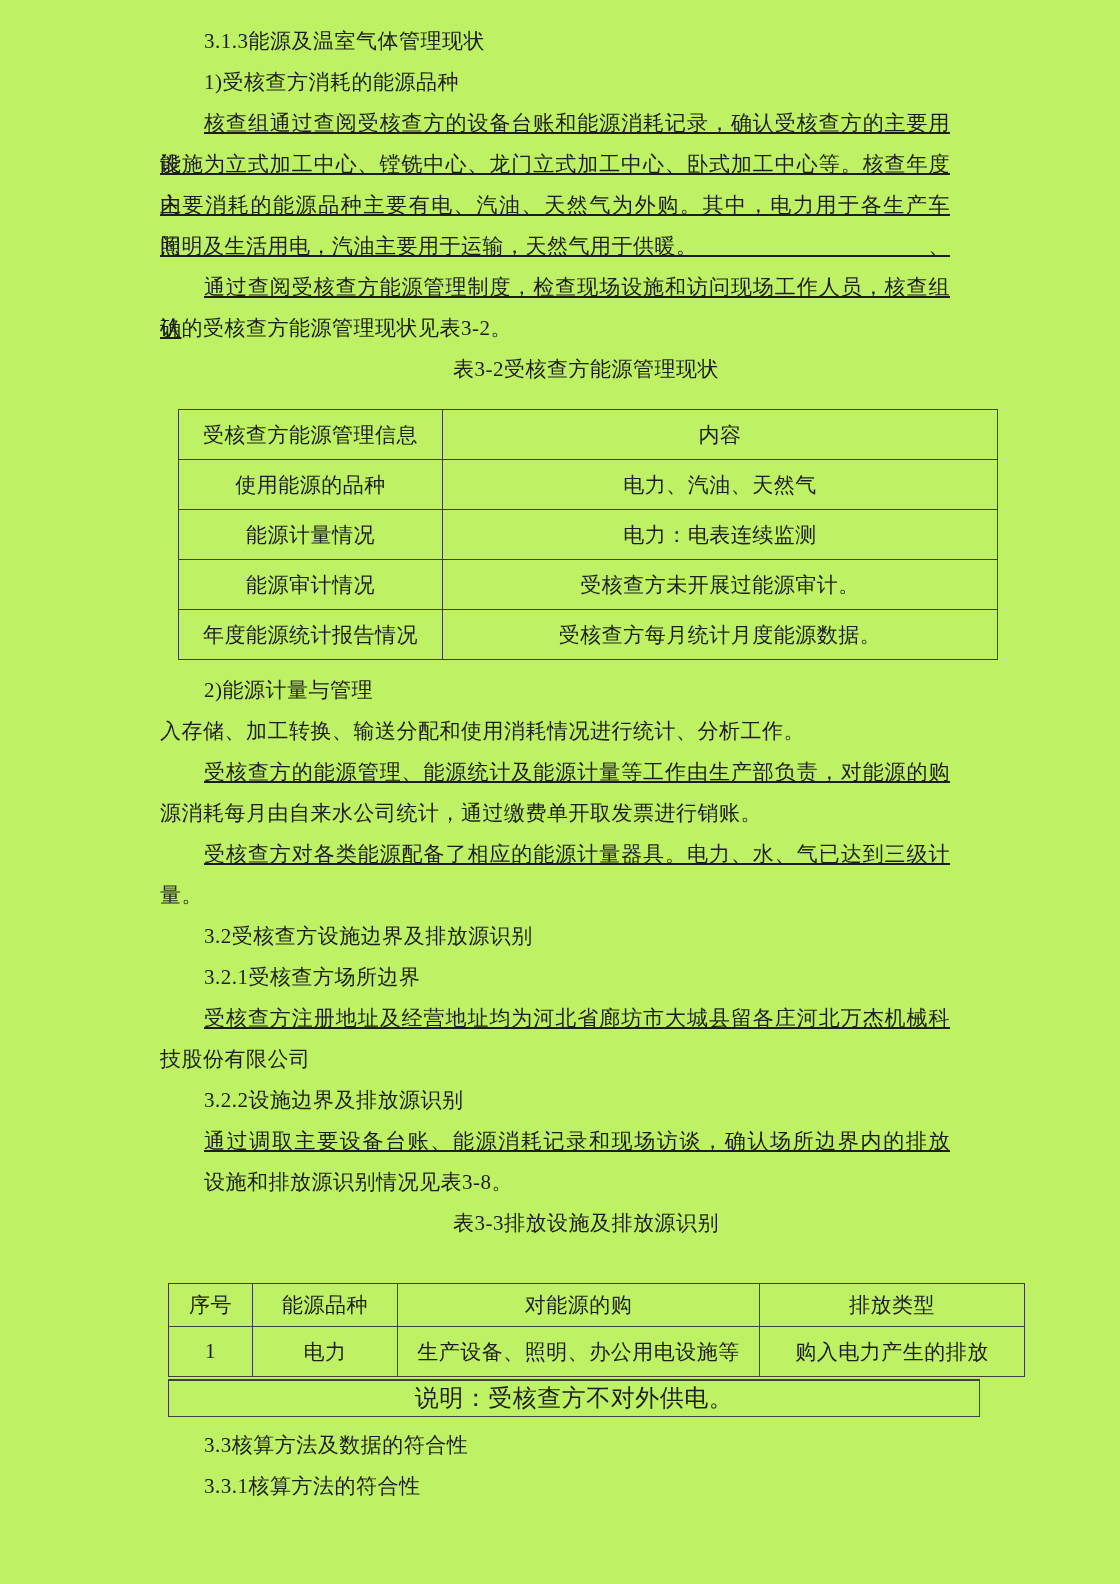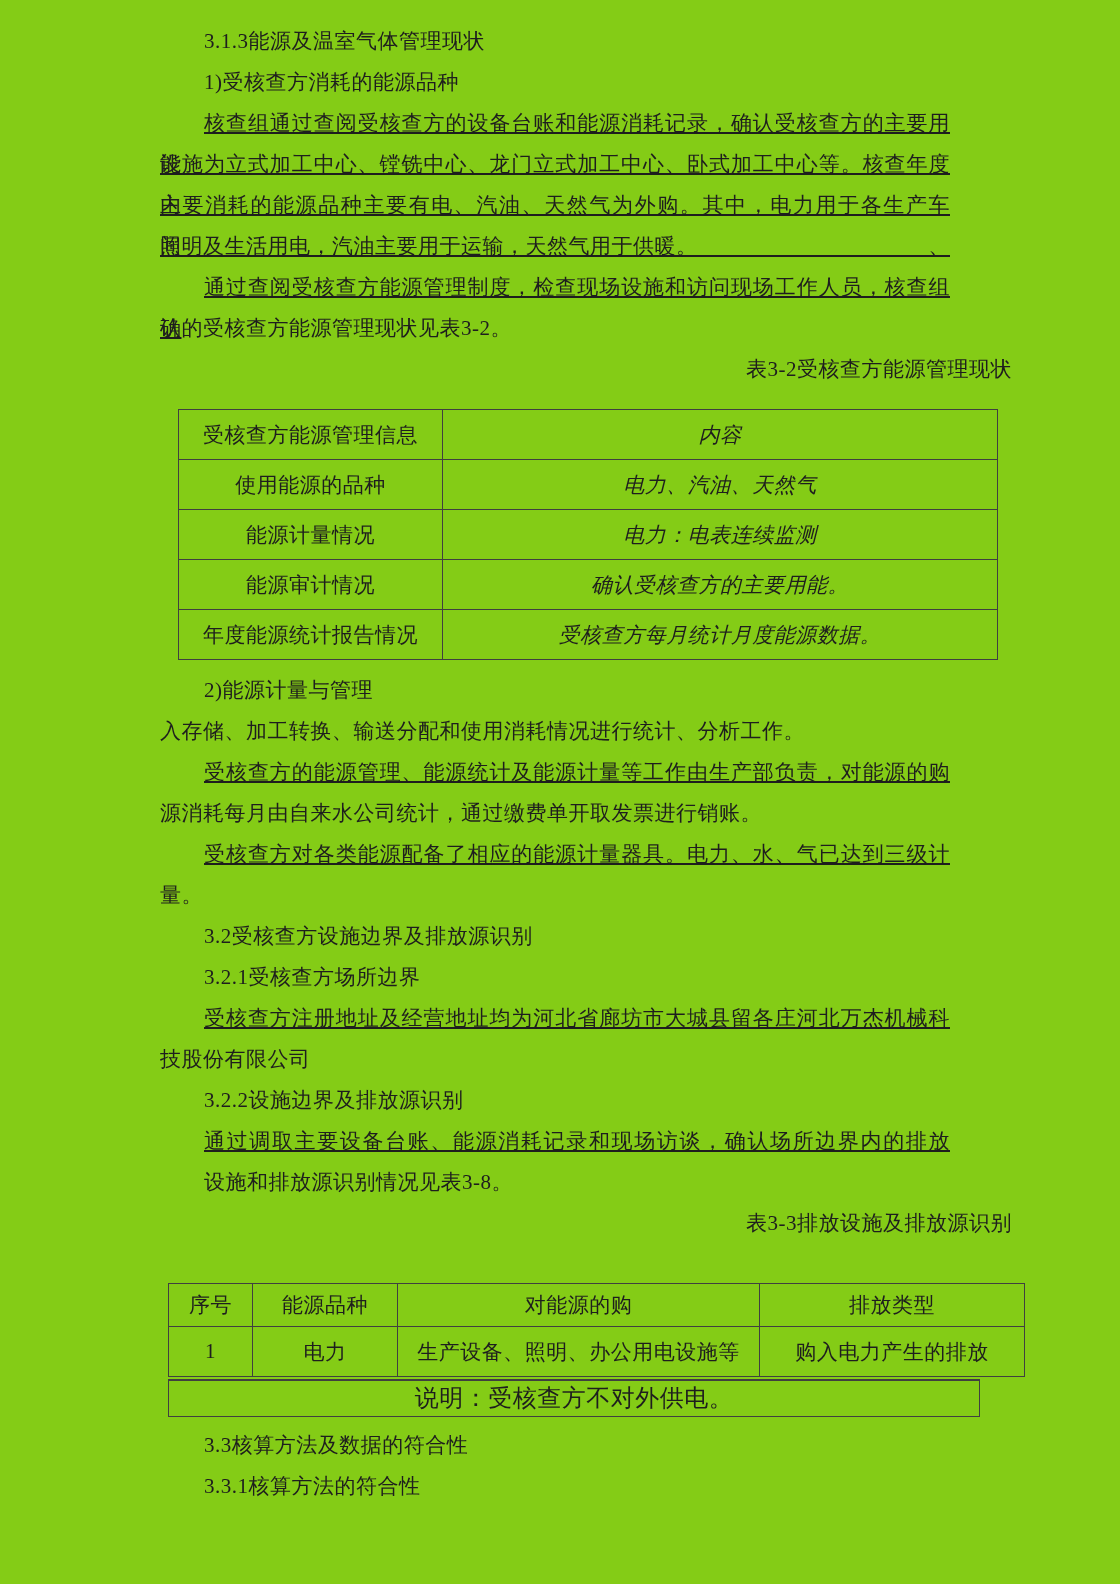"3.1.3能源及温室气体管理现状" .page { background: #84cc16 -> #bef264 }
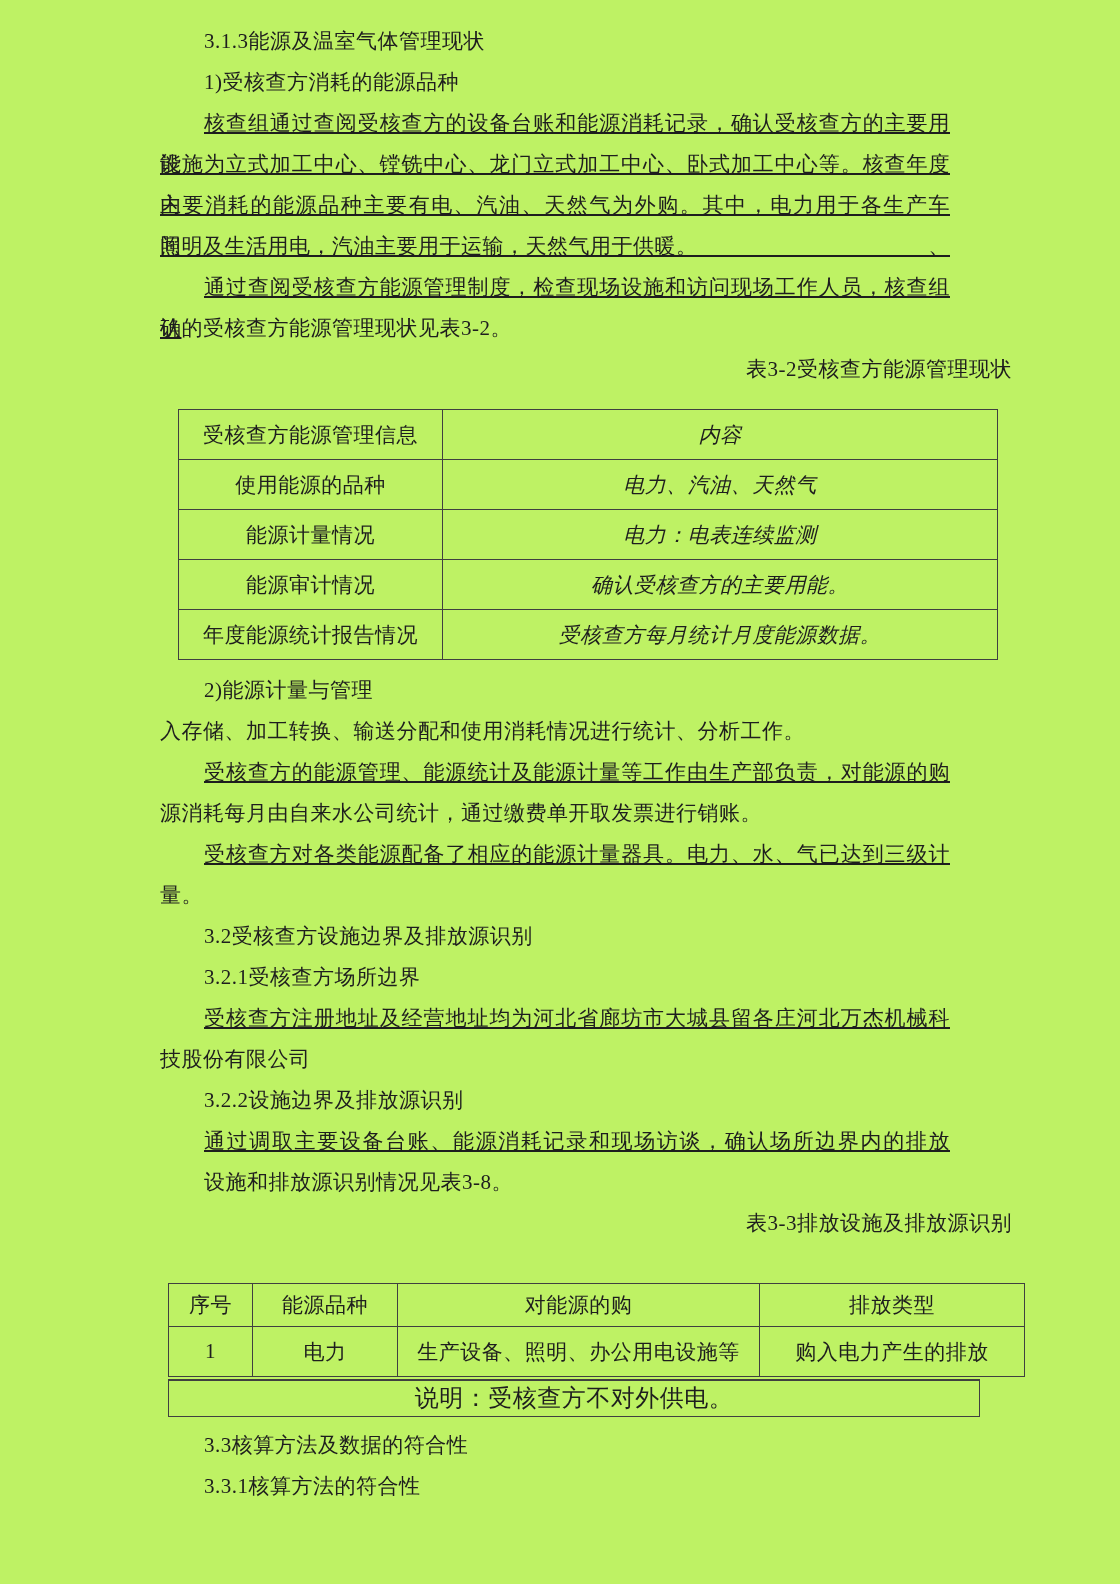"表3-2受核查方能源管理现状" .table-title { text-align: right -> center }
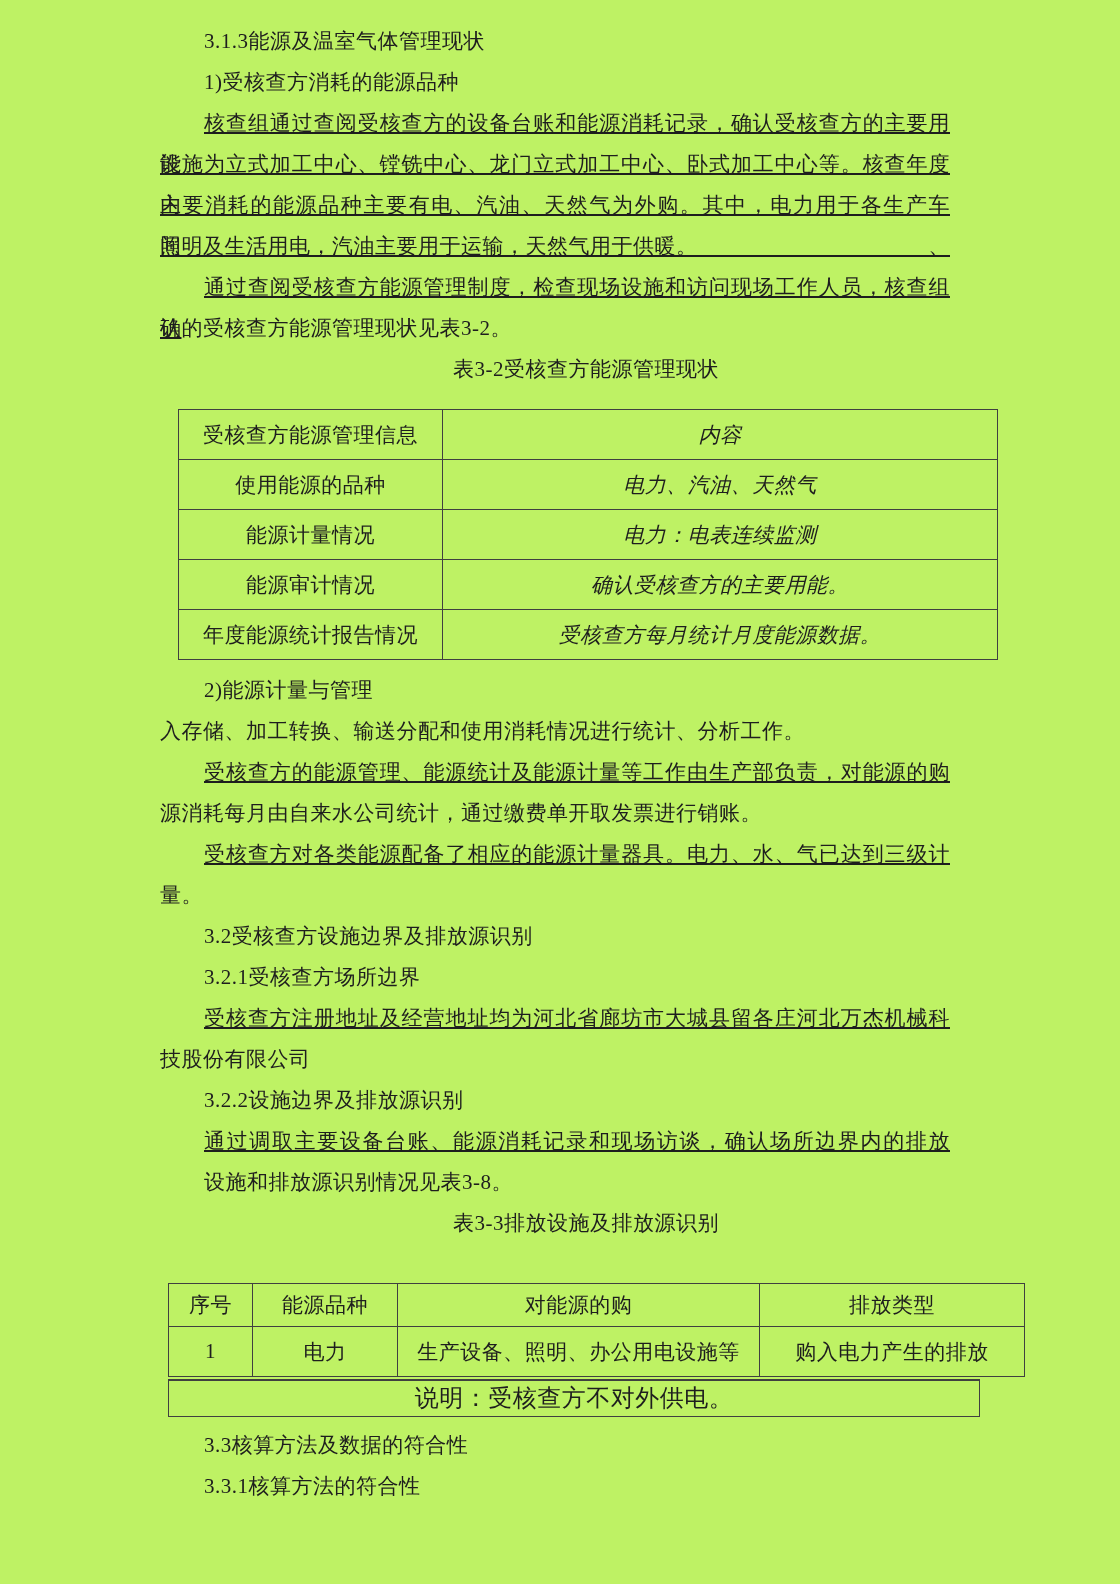"内容" .tbl-32 .c1 { font-style: italic -> none }
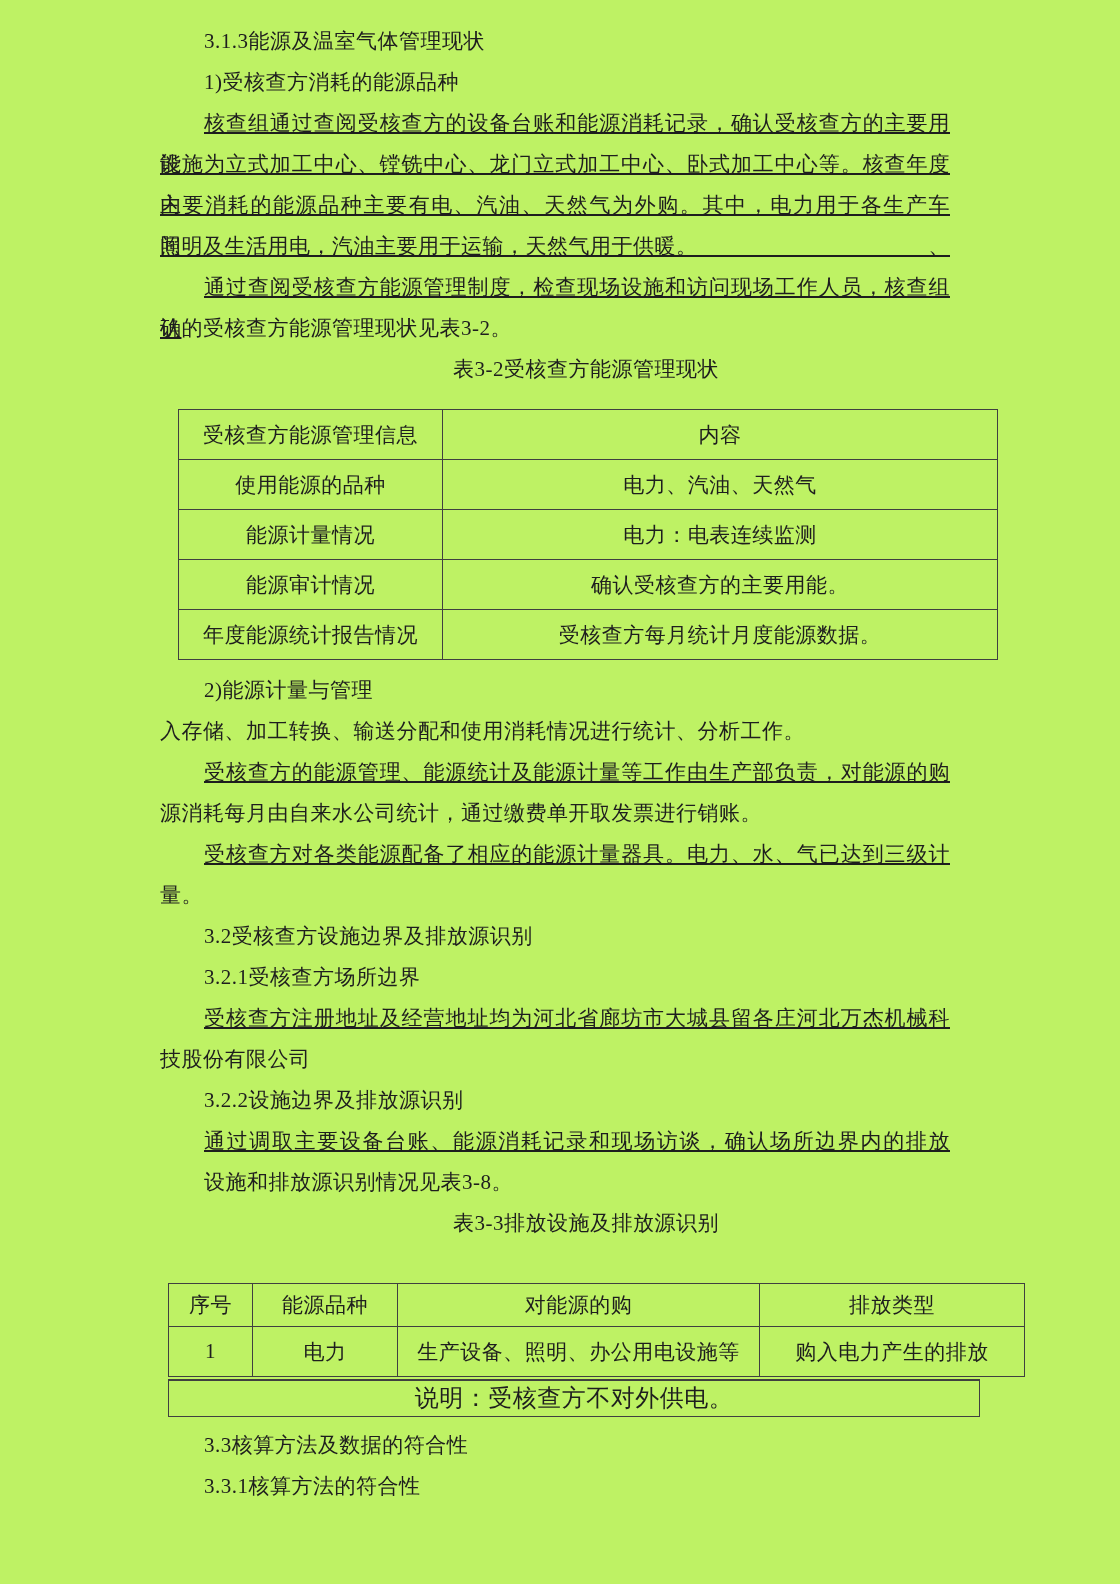"确认受核查方的主要用能。" td.c1 { text: 确认受核查方的主要用能 -> 受核查方未开展过能源审计 }
